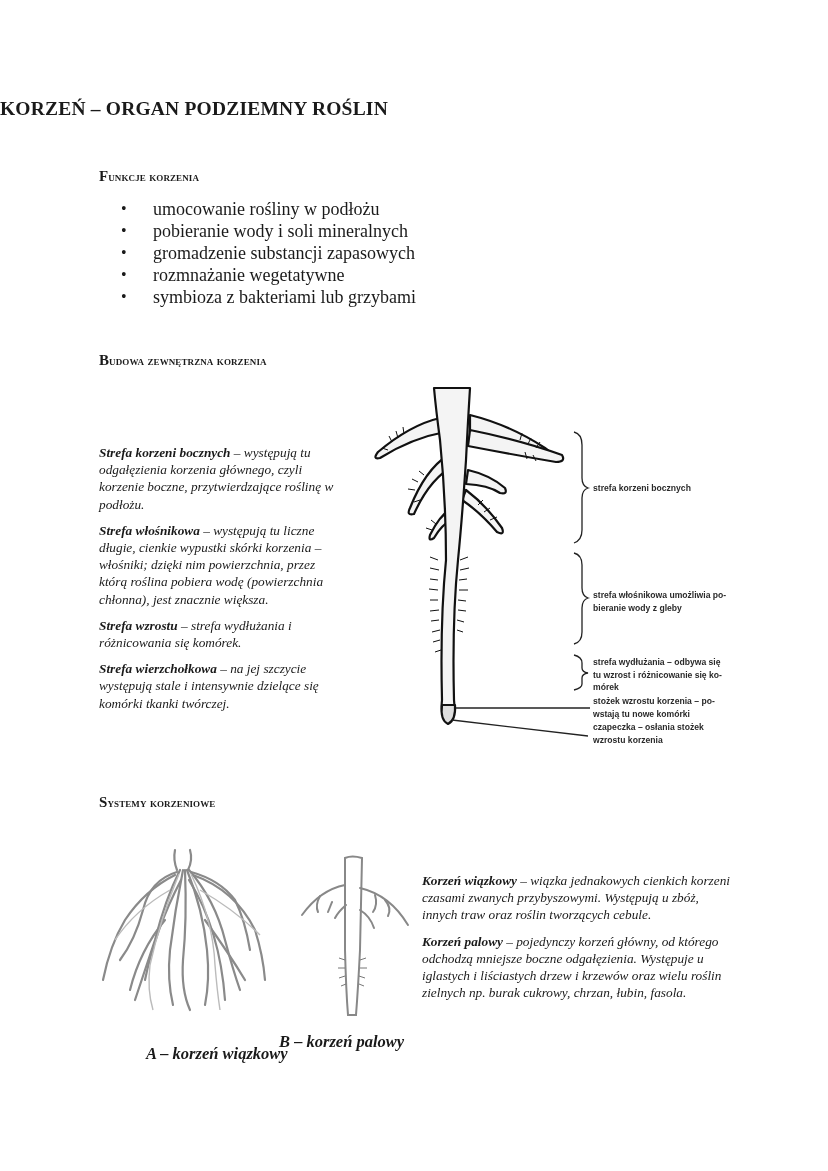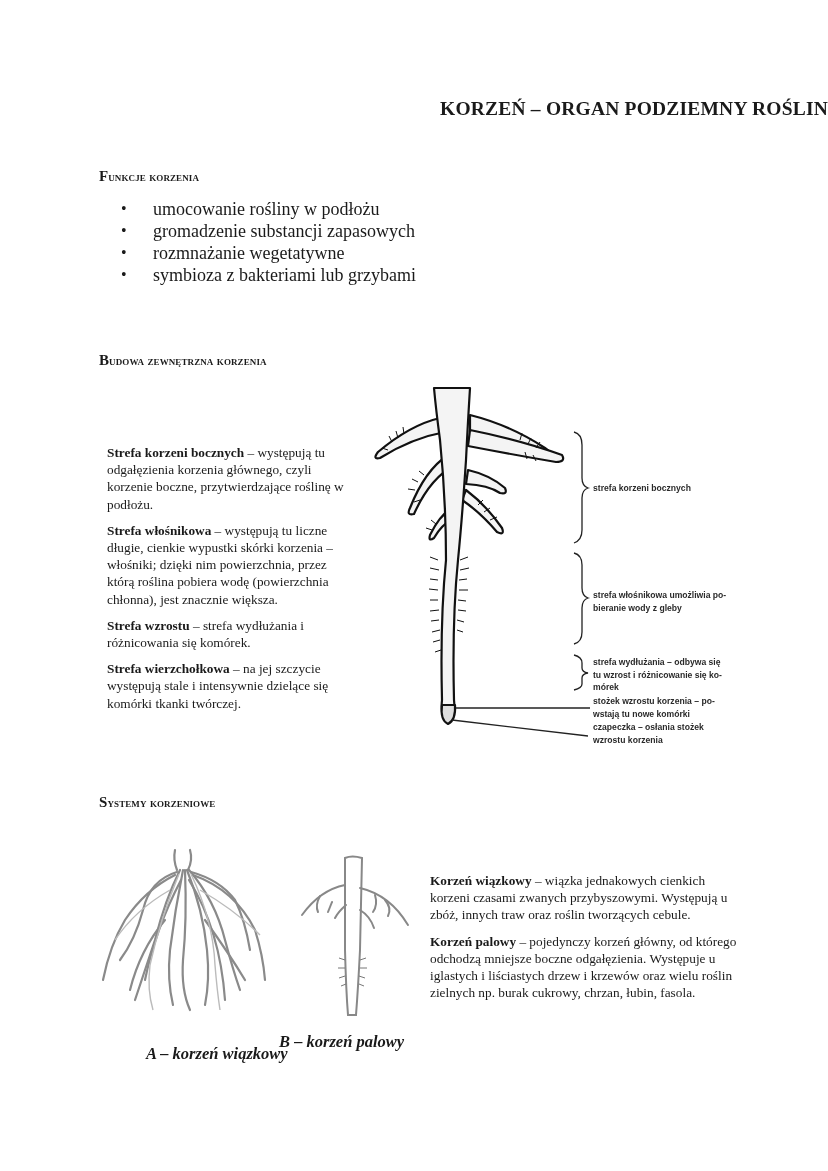"KORZEŃ – ORGAN PODZIEMNY ROŚLIN" .title { text-align: right -> left }
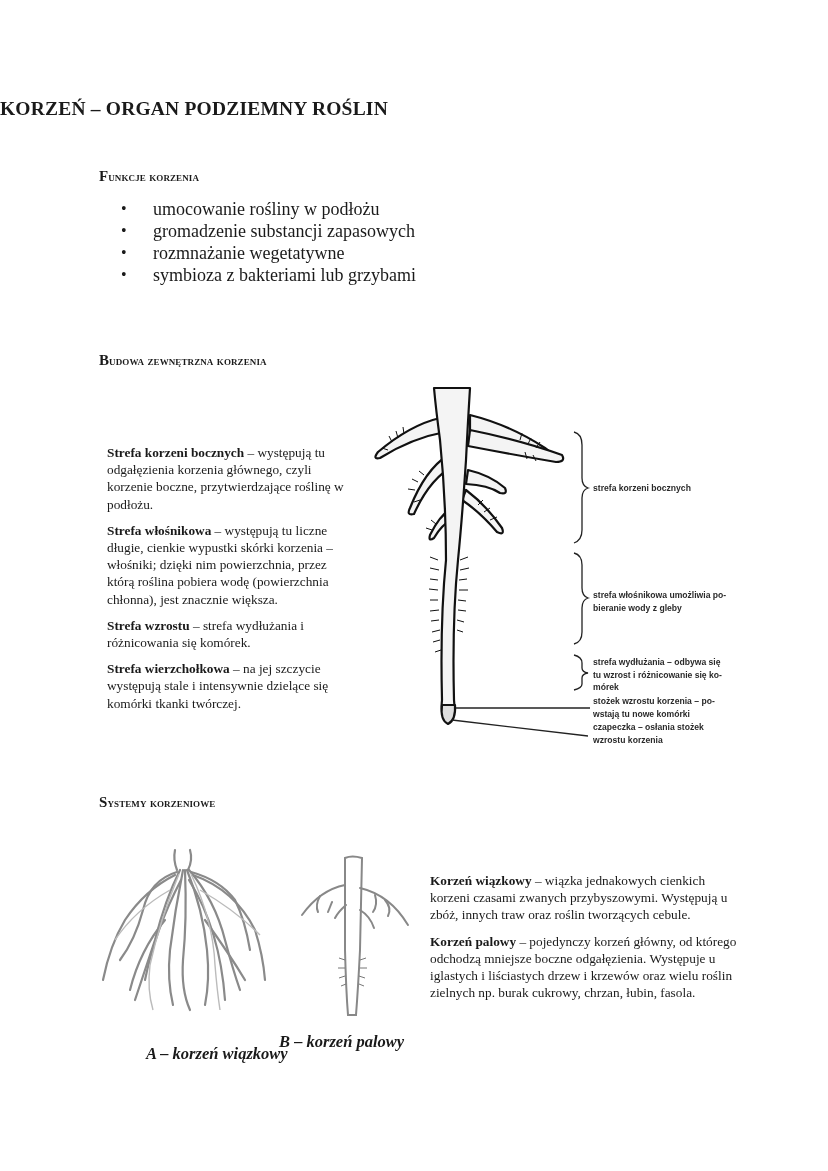"pobieranie wody i soli mineralnych" li { html: none -> <li>pobieranie wody i soli mineralnych</li> }
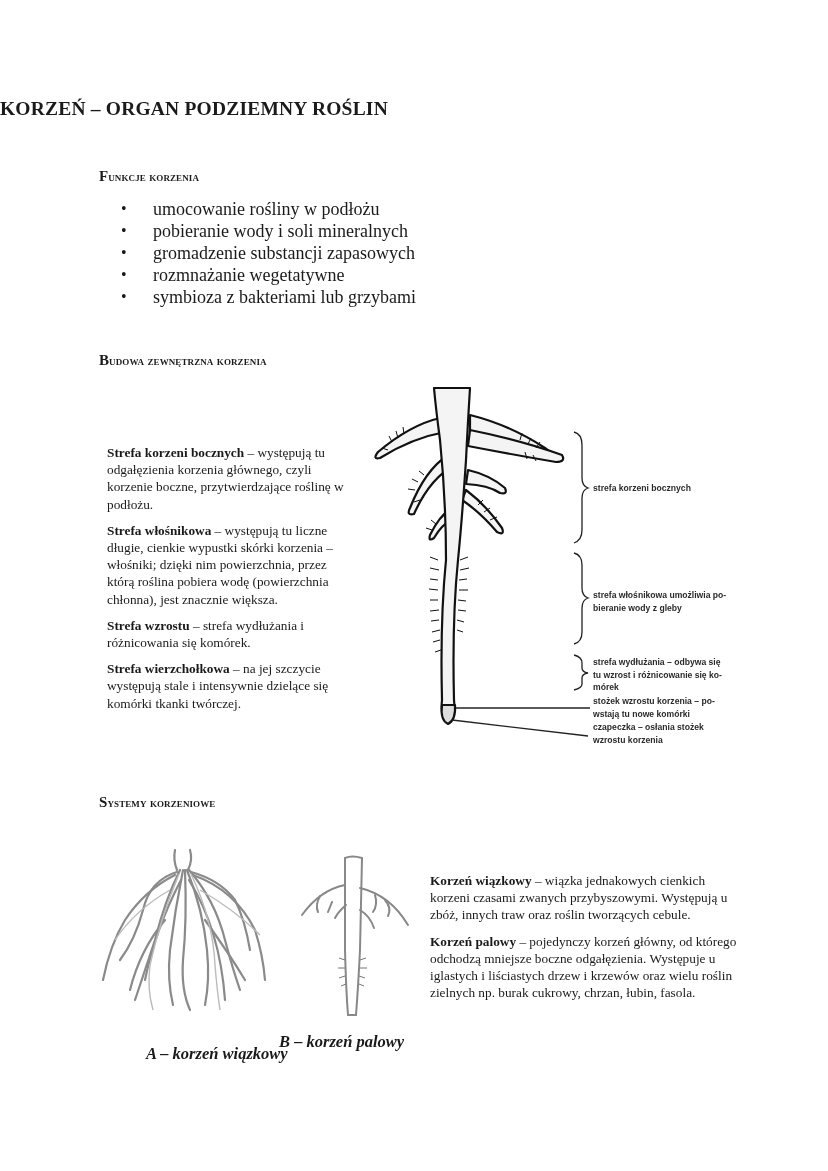"Strefa korzeni bocznych – występują" .para { font-style: none -> italic; margin: 0 0 9px 8px -> 0 0 9px 0 }
